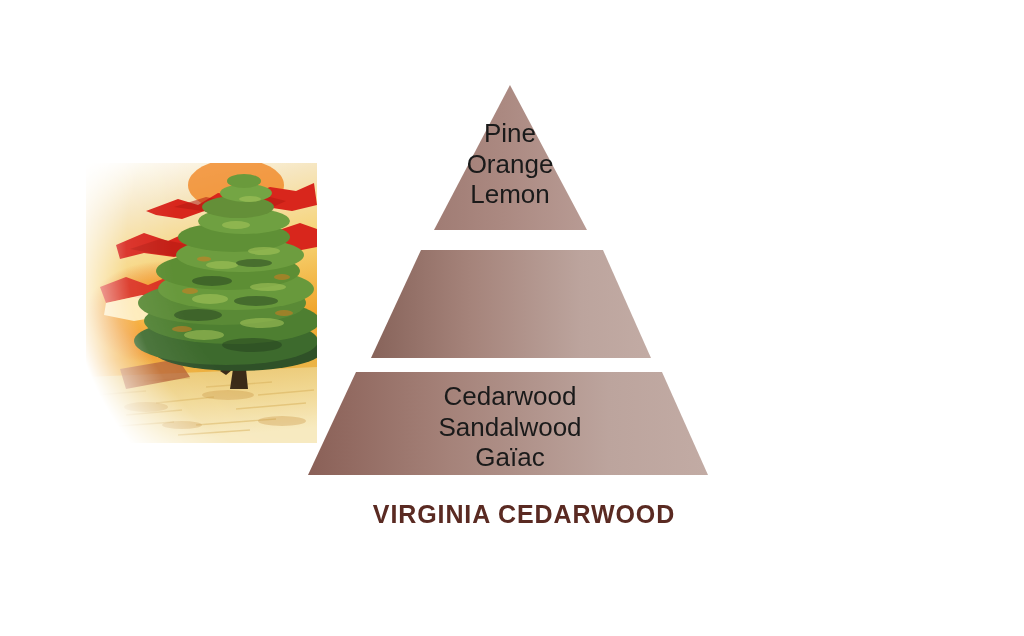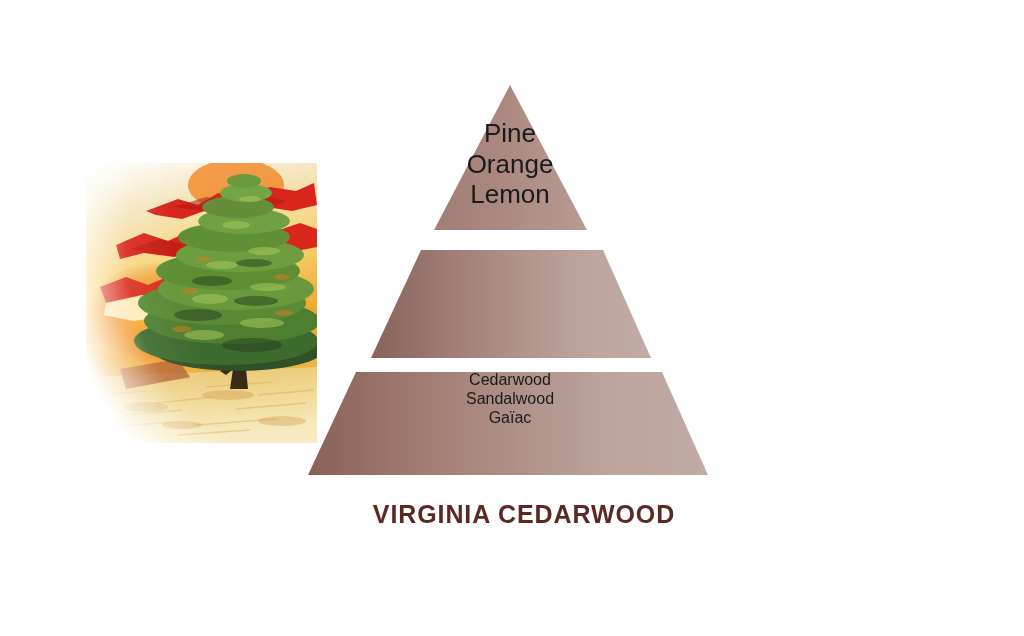"Cedarwood" #tier-bottom-text { font-size: 16px -> 26px; top: 296px -> 306px }
